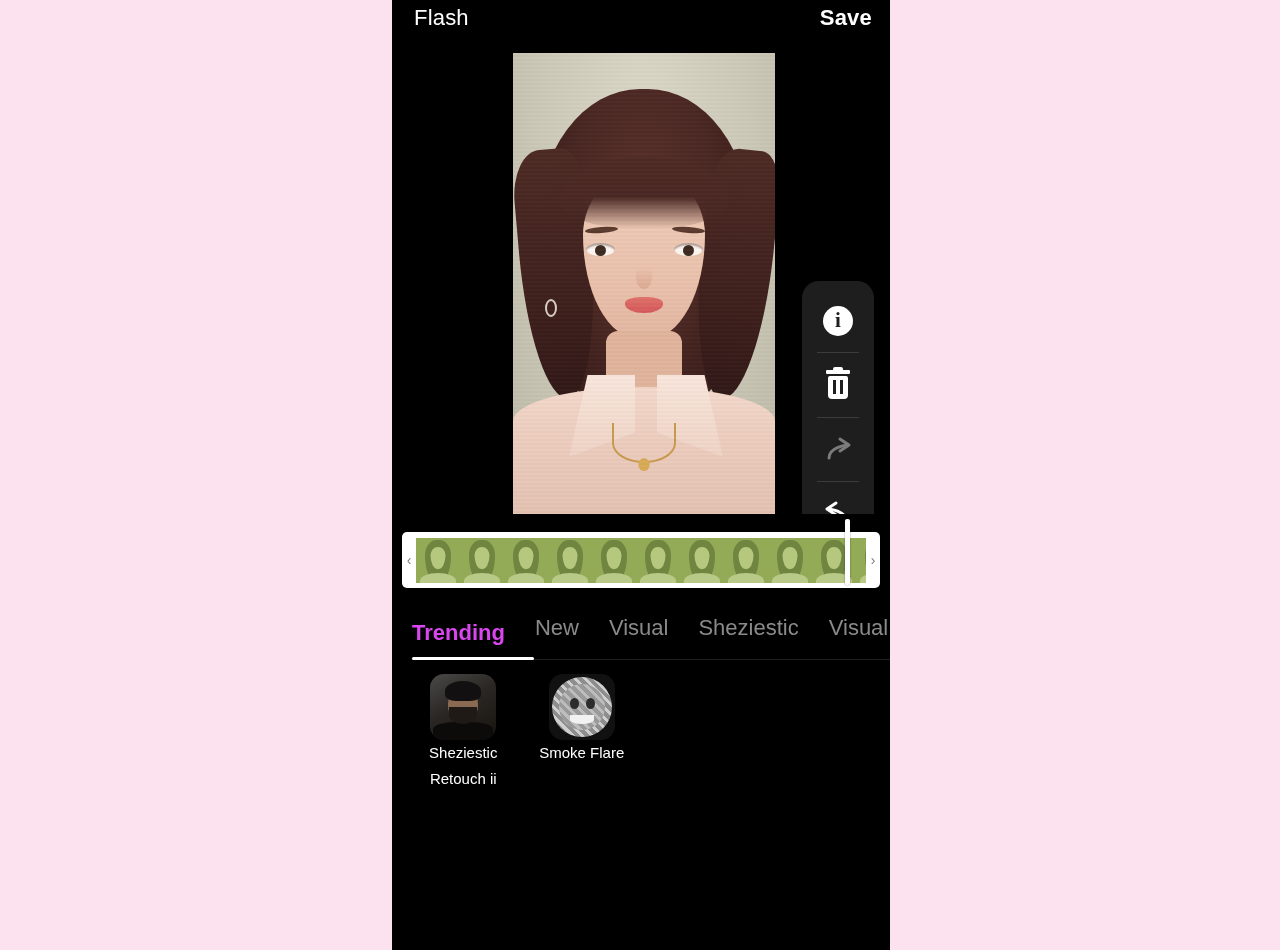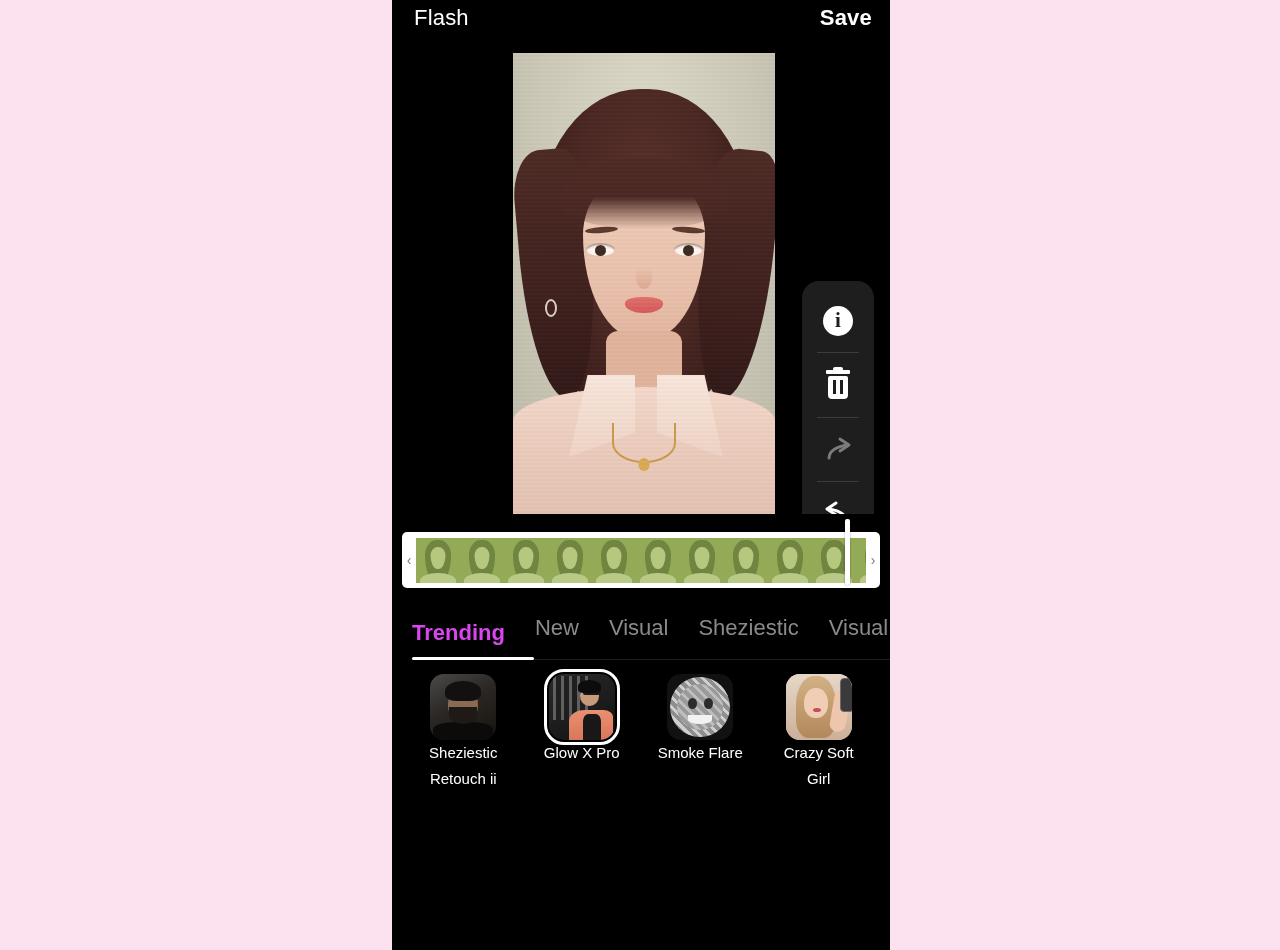"Glow X Pro" div.filter-cell { html: <div> <div> <div></div> <div></div> <div></div> <div></div> <div></div> <div></div> </div> <div>Glow X Pro</div> </div> -> none }
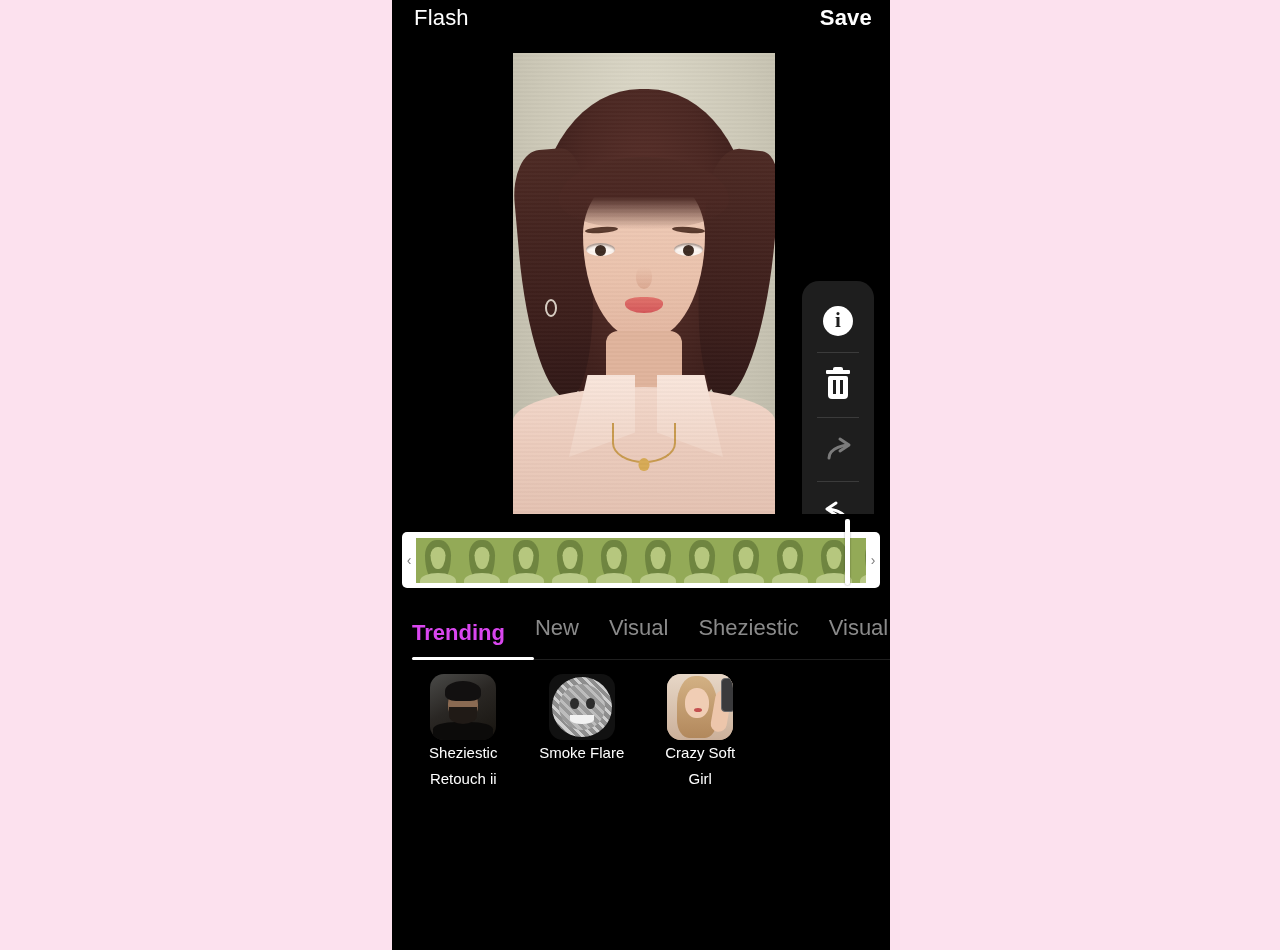"Crazy Soft" div.filter-cell { html: <div> <div> <div></div> <div></div> <div></div> <div></div> <div></div> <div></div> </div> <div>Crazy Soft Girl</div> </div> -> none }
